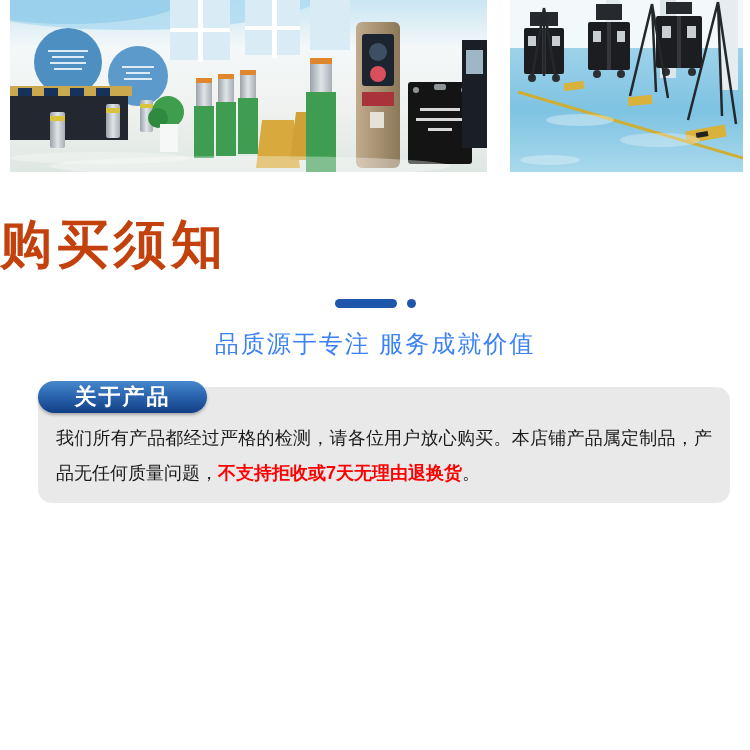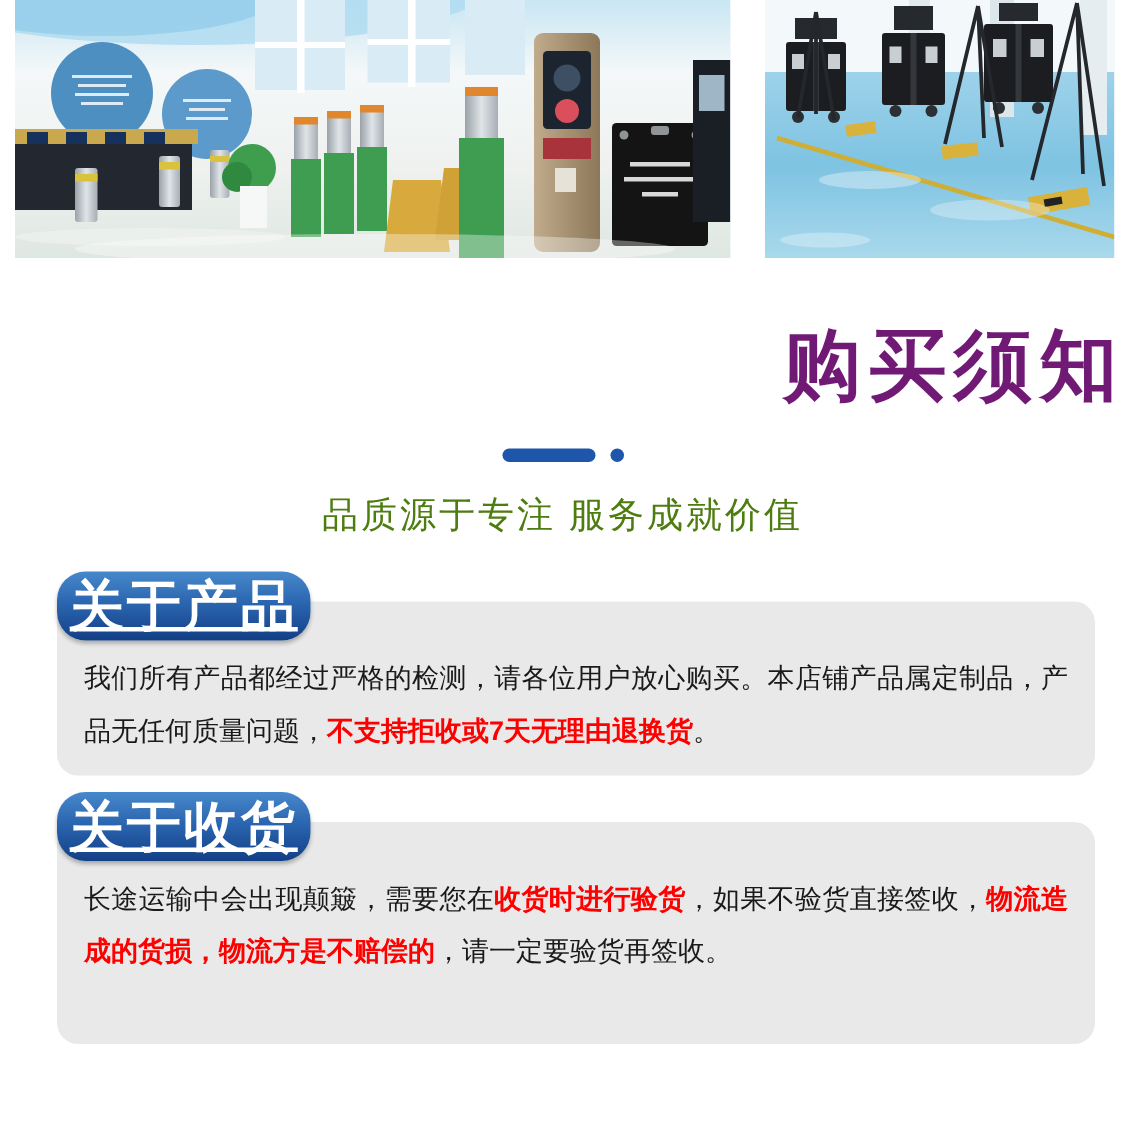"购买须知" .main-title { color: #701a75 -> #c2410c; text-align: right -> left }
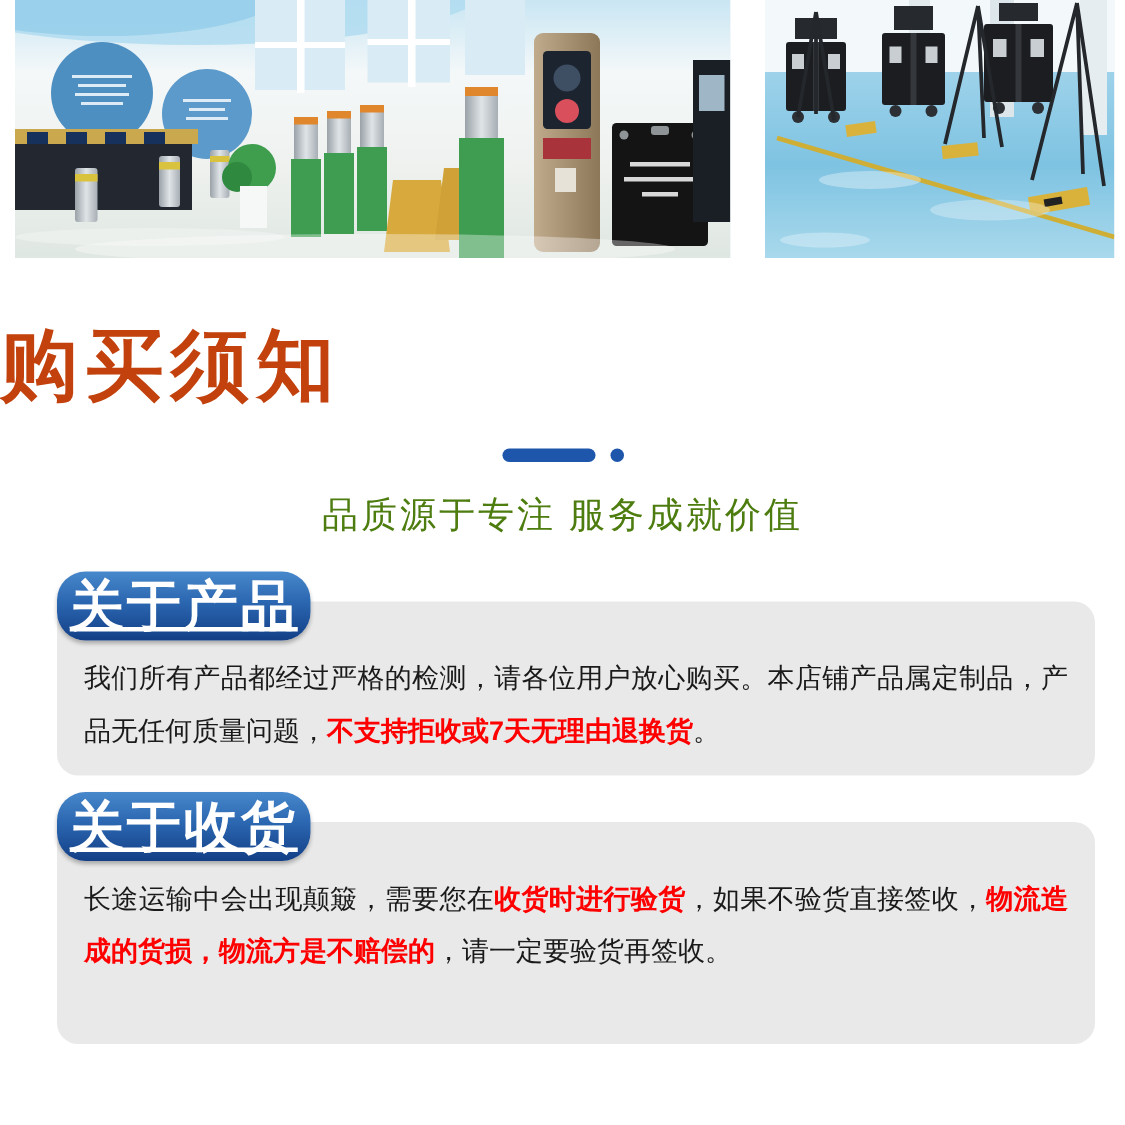"品质源于专注 服务成就价值" .subtitle { color: #4d7c0f -> #3b82f6 }
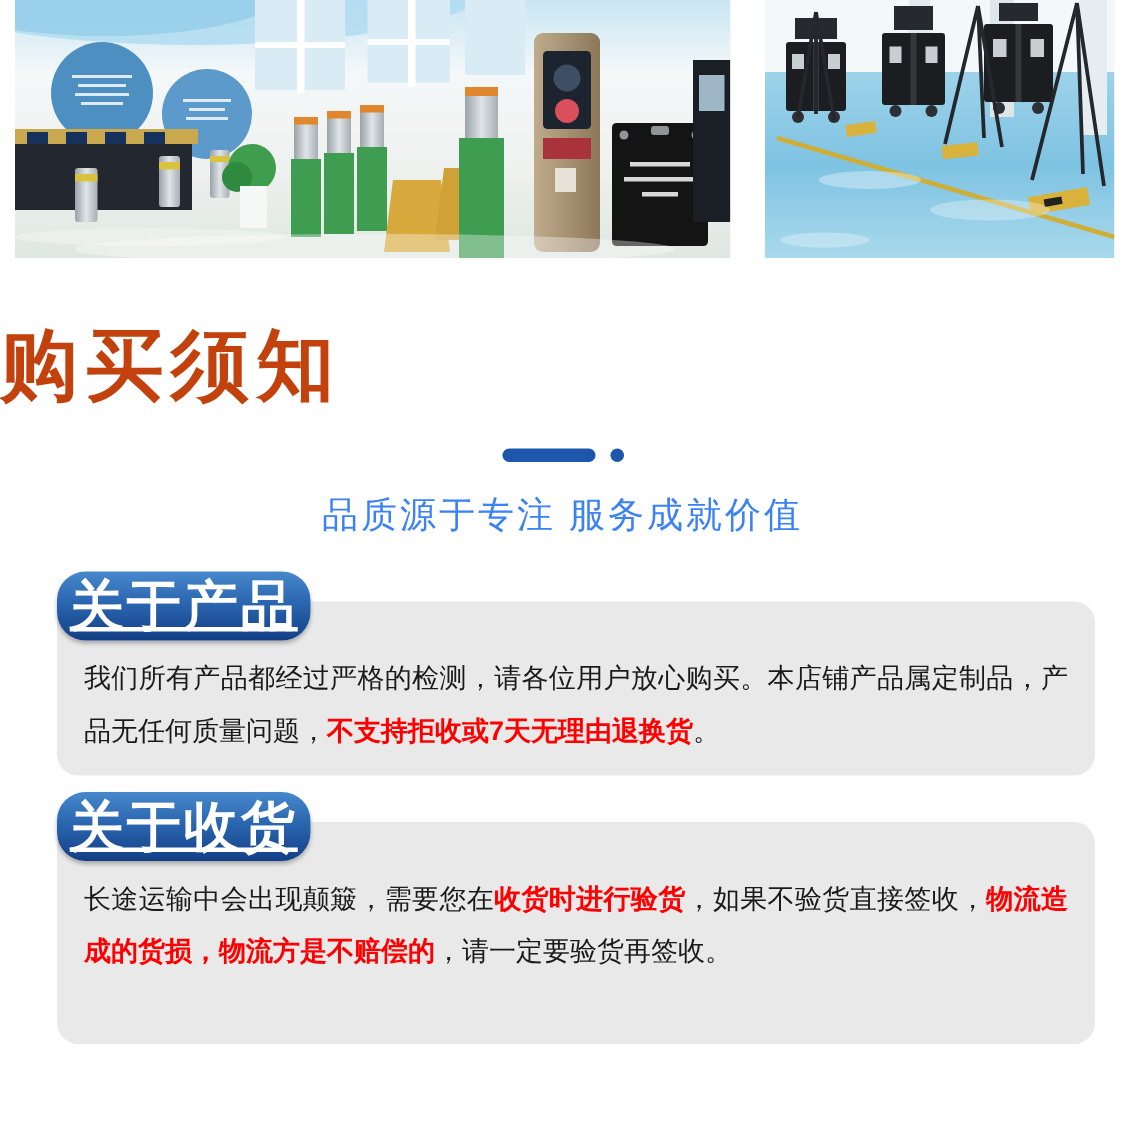"关于产品" .pill { font-size: 36px -> 22px; height: 46px -> 32px; text-decoration: underline -> none }
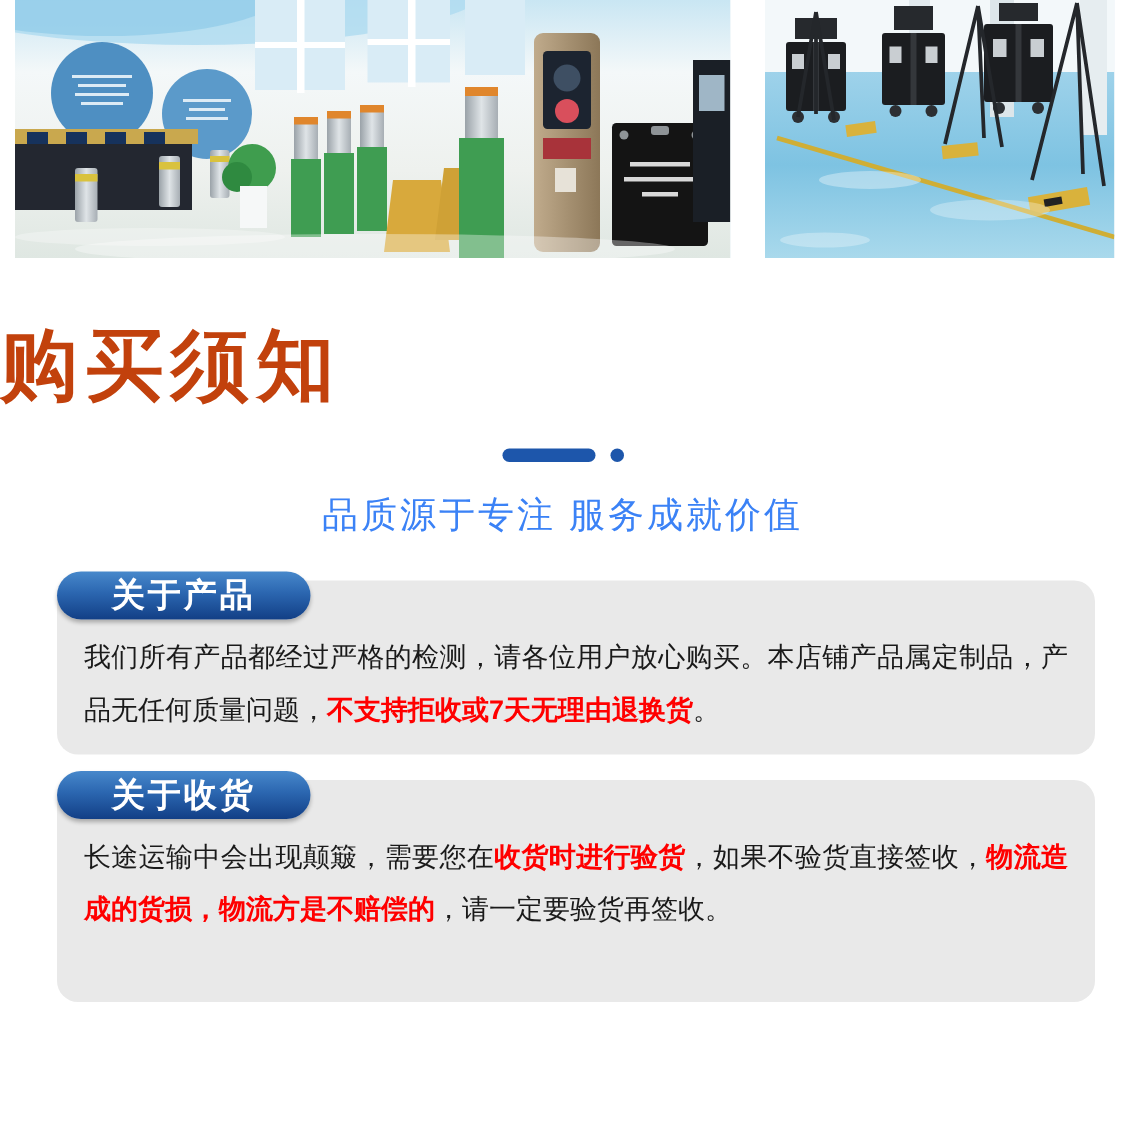"关于收货" div.section { html: <div> <div>关于收货</div> <div><span>长途运输中会出现颠簸，需要您在</span><span>收货时进行验货</span><span>，如果不验货直接签收，</span><span>物流造成的货损，物流方是不赔偿的</span><span>，请一定要验货再签收。</span></div> </div> -> none }
